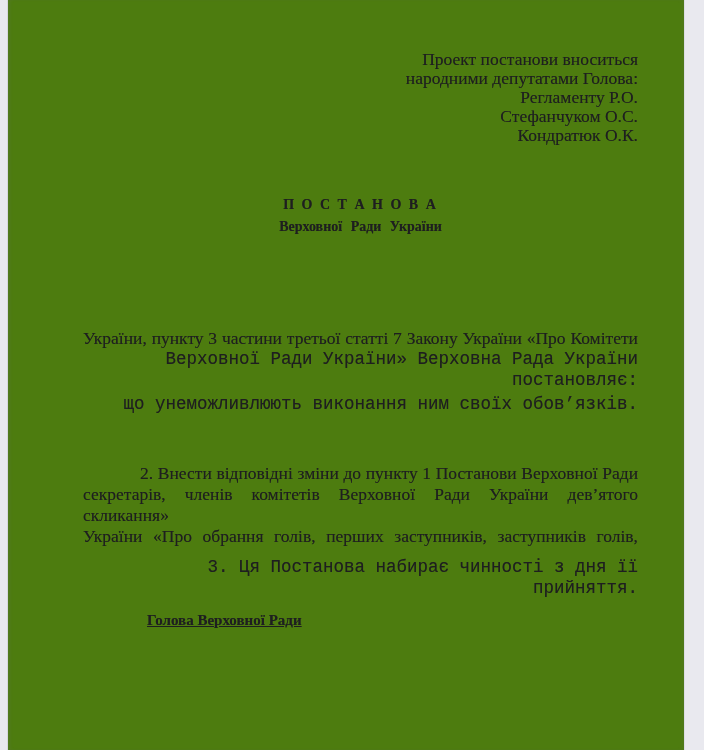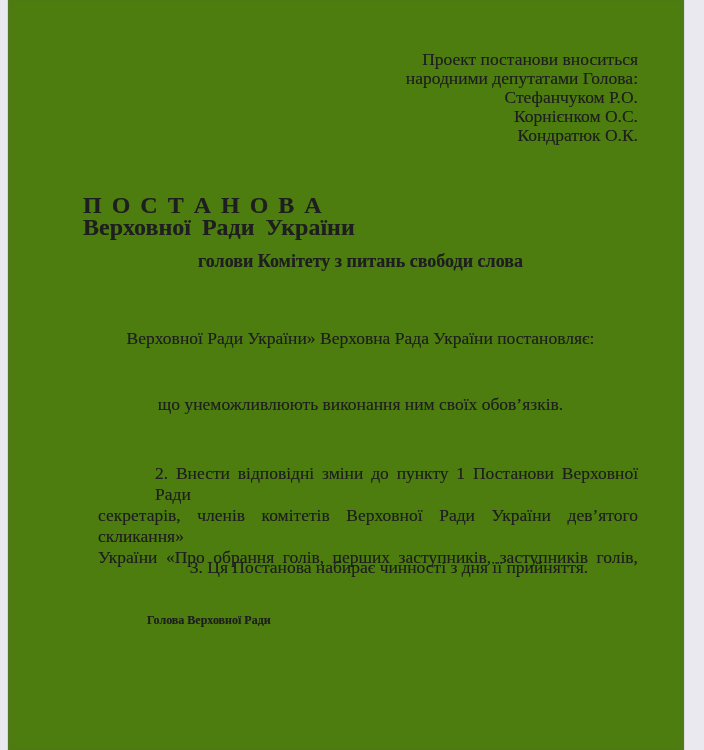"Стефанчуком Р.О." div { text: Стефанчуком -> Регламенту }
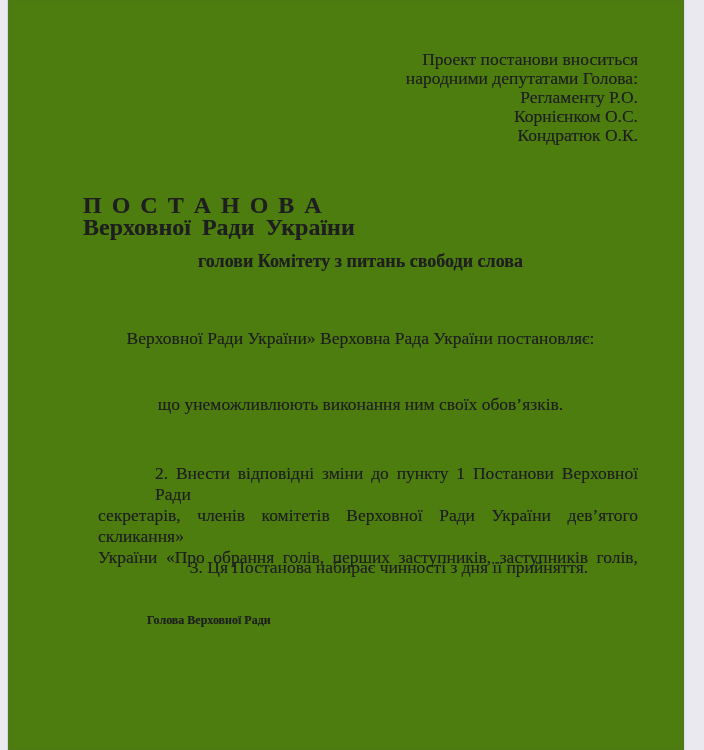"Корнієнком О.С." div { text: Корнієнком -> Стефанчуком }
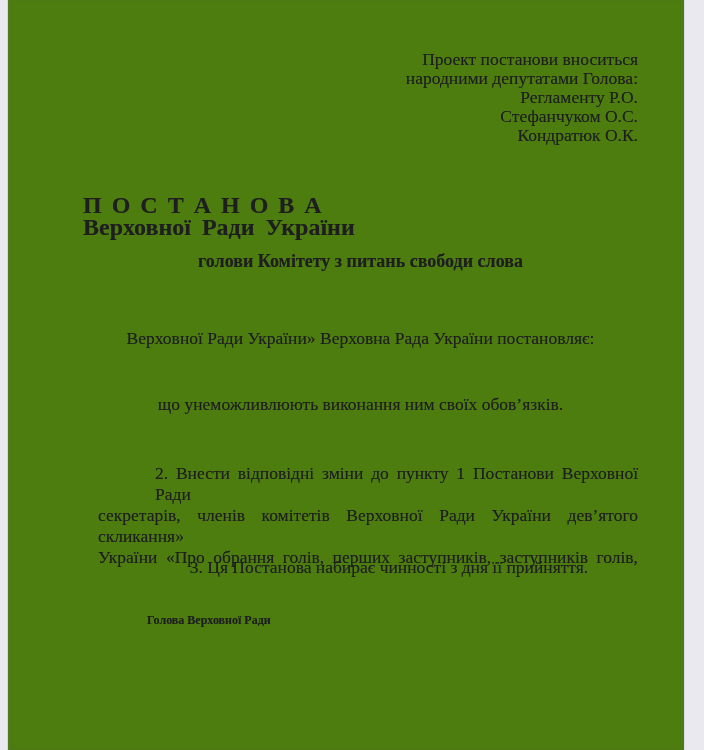"П О С Т А" .doc-title { font-size: 24px -> 14px; text-align: none -> center }
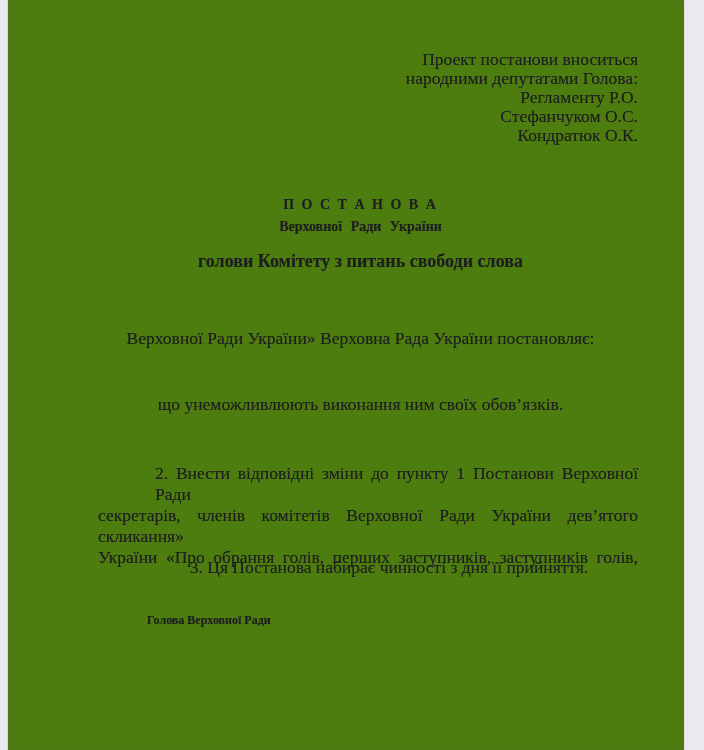"голови Комітету з питань свободи" div { html: <div>голови Комітету з питань свободи слова</div> -> none }
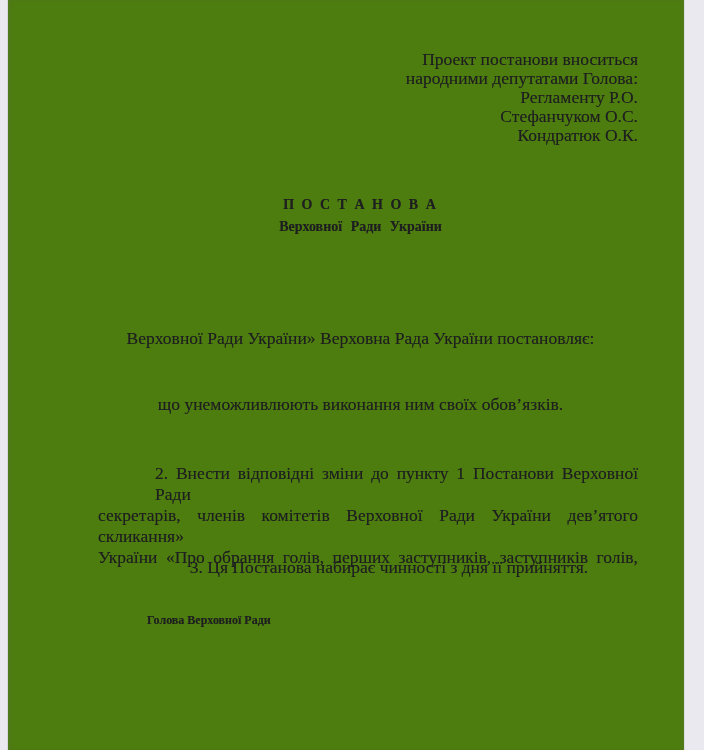"України, пункту 3 частини третьої" div.jline { html: none -> <div>України, пункту 3 частини третьої статті 7 Закону України «Про Комітети</div> }
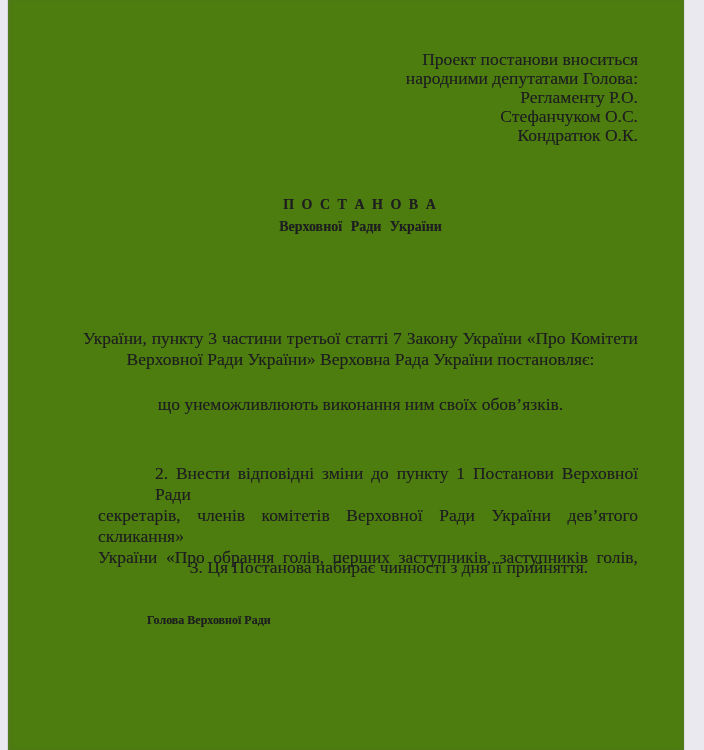"Верховної Ради України» Верховна Рада" .lline { font-family: none -> Liberation Mono, monospace; text-align: center -> right }
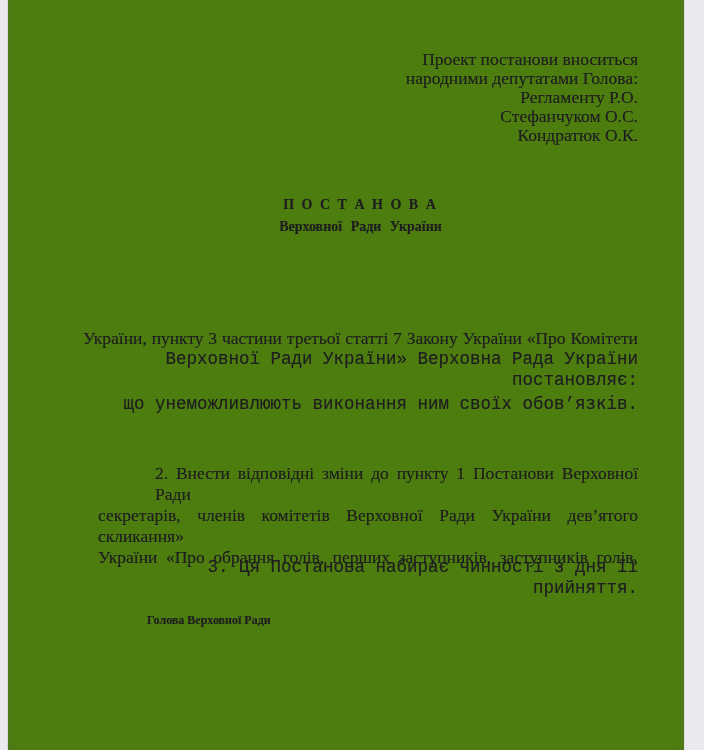"2. Внести відповідні зміни до" .item-2 { margin-left: 15px -> none }
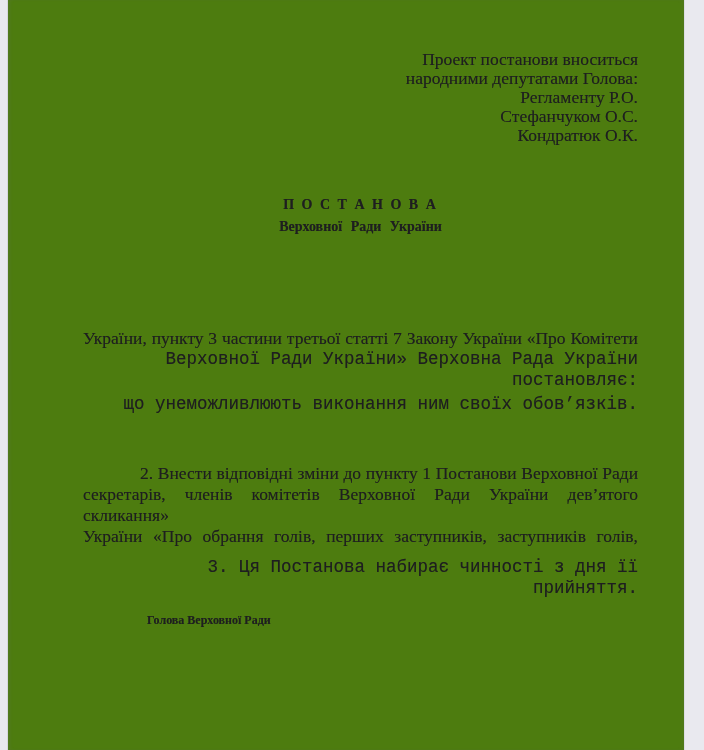"Голова Верховної Ради" .signature { font-size: 12px -> 15px; text-decoration: none -> underline }
